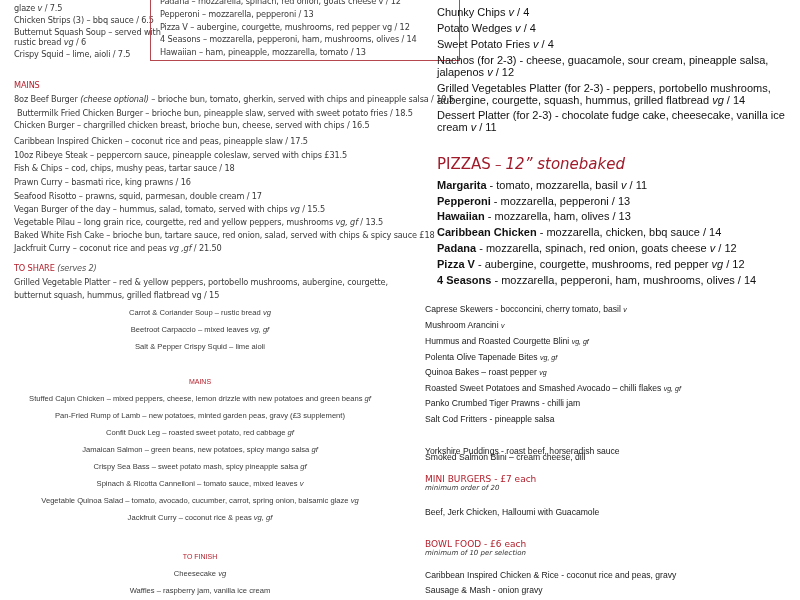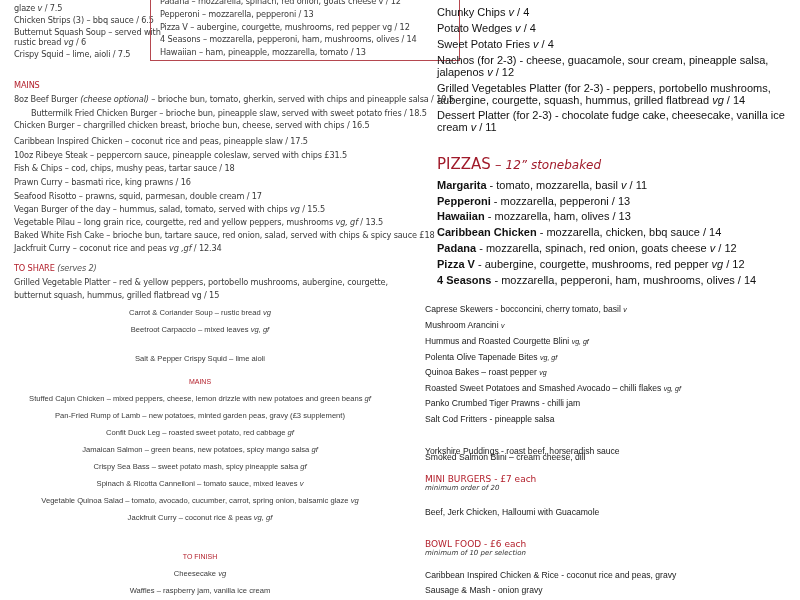"Buttermilk Fried Chicken Burger –" div.line { left: 31px -> 17px }
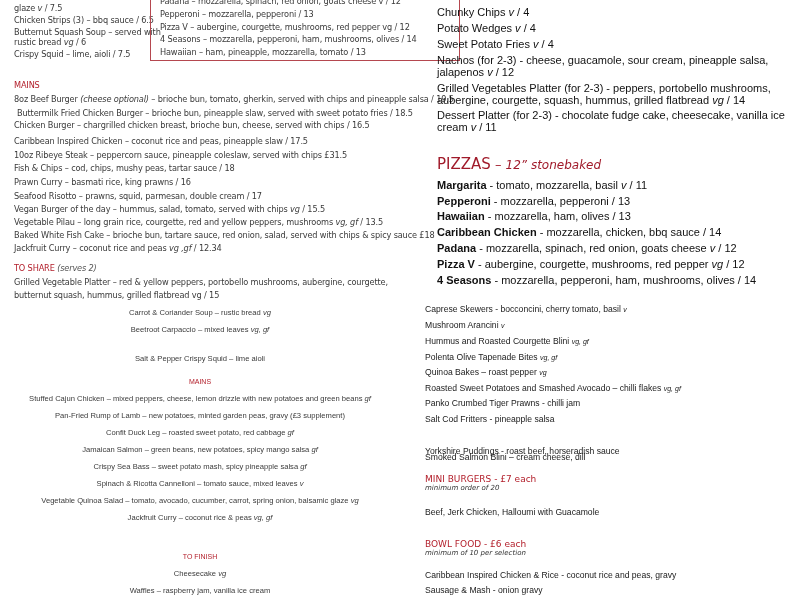"12” stonebaked" span.em { font-size: 12px -> 15px }
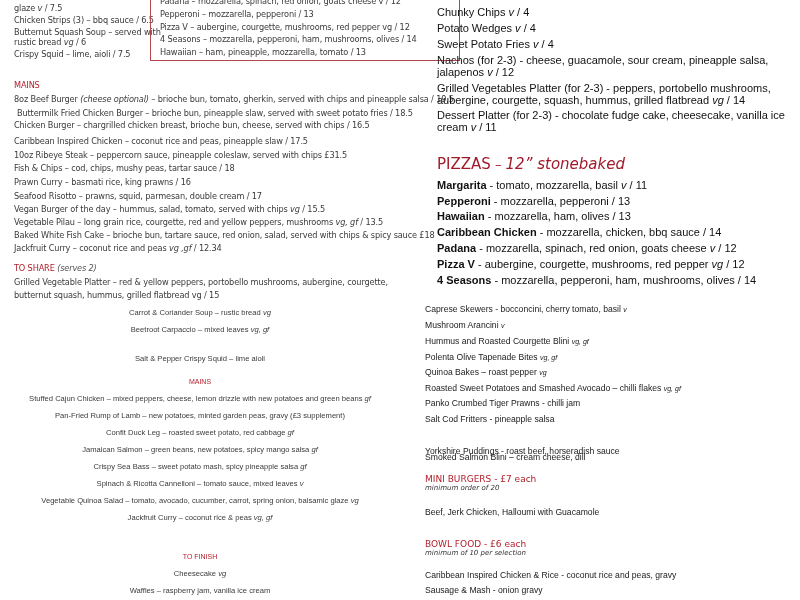"/ 12.34" span { text: 12.34 -> 21.50 }
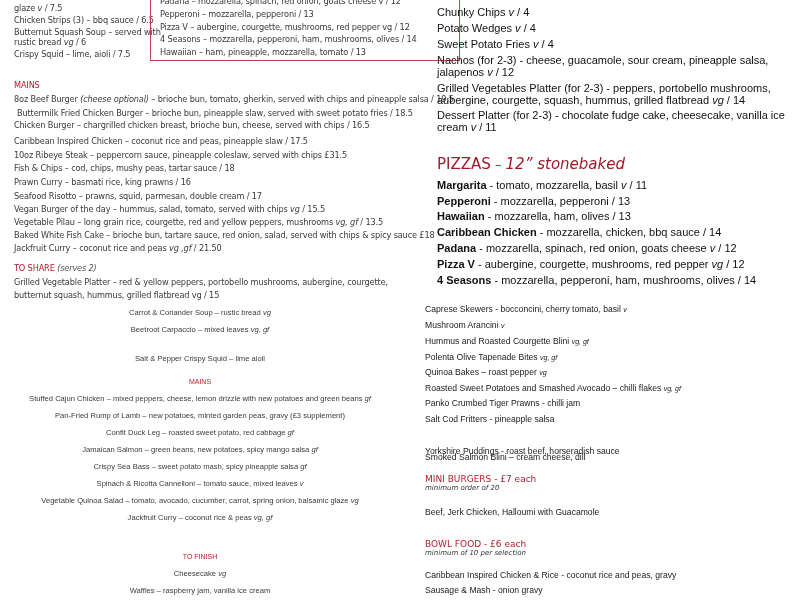"Salt & Pepper Crispy Squid" div.line { margin-top: 12px -> none }
